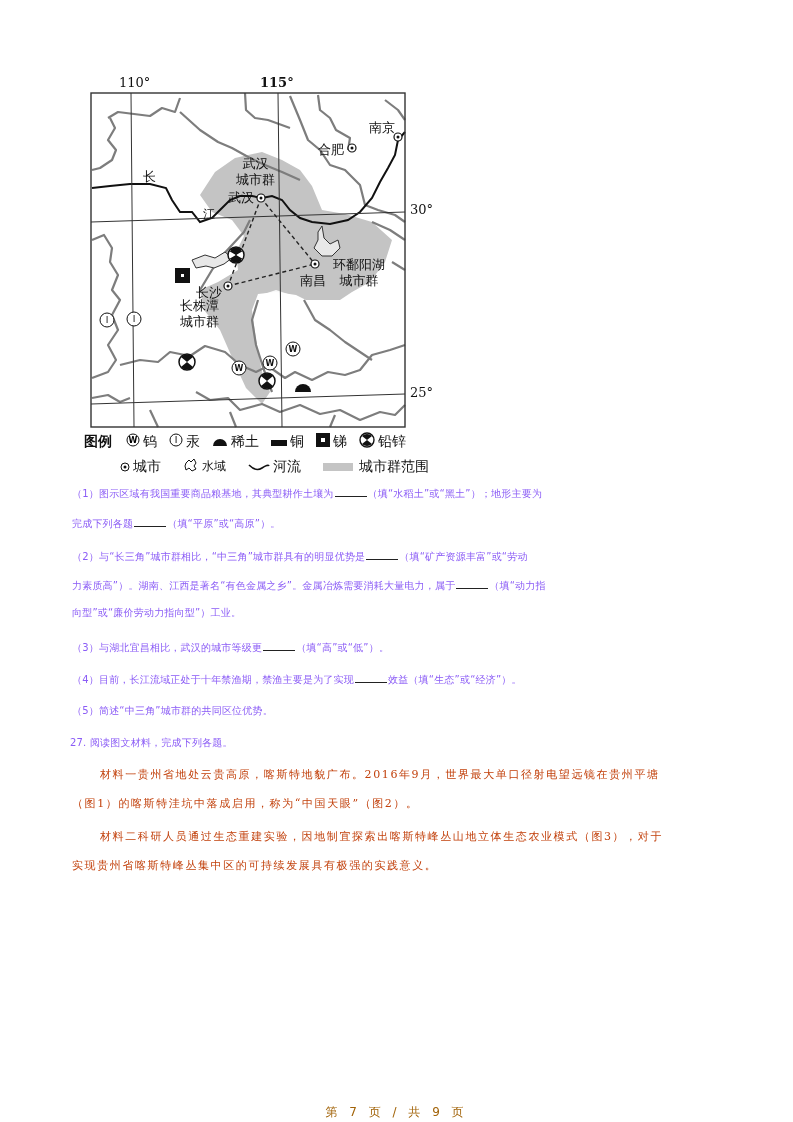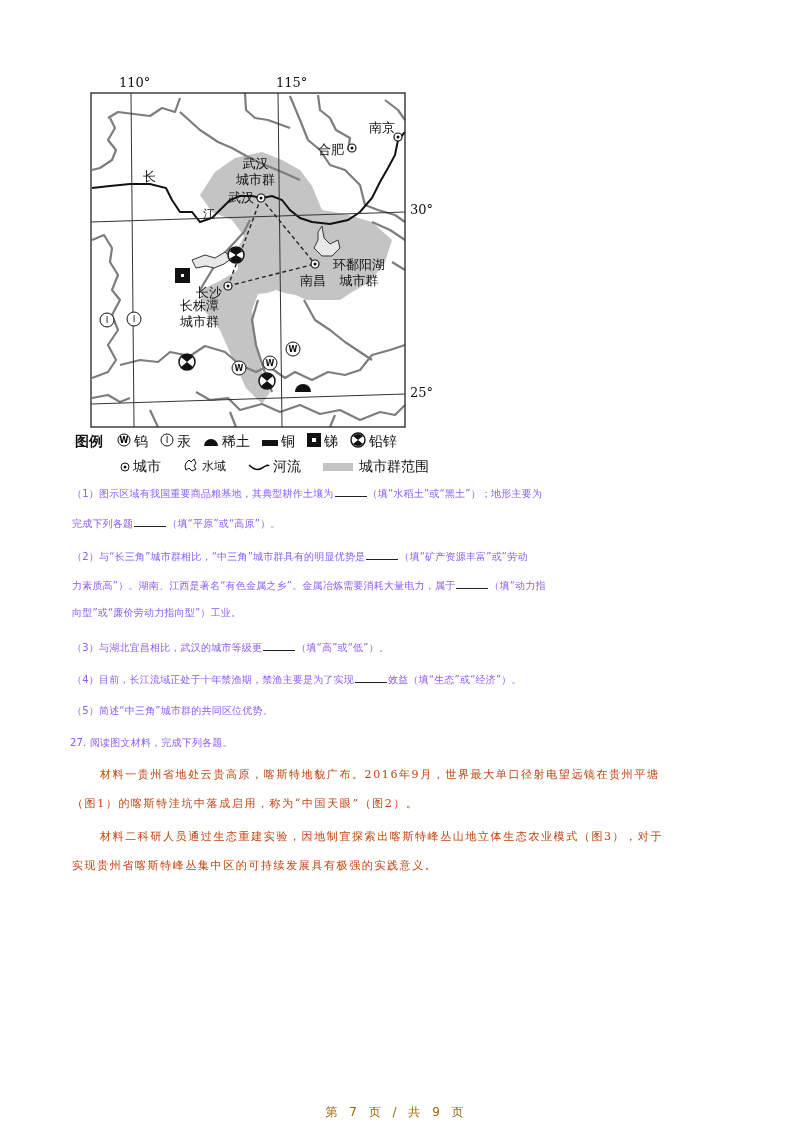"115°" span.lbl { font-weight: none -> bold; left: 276px -> 260px }
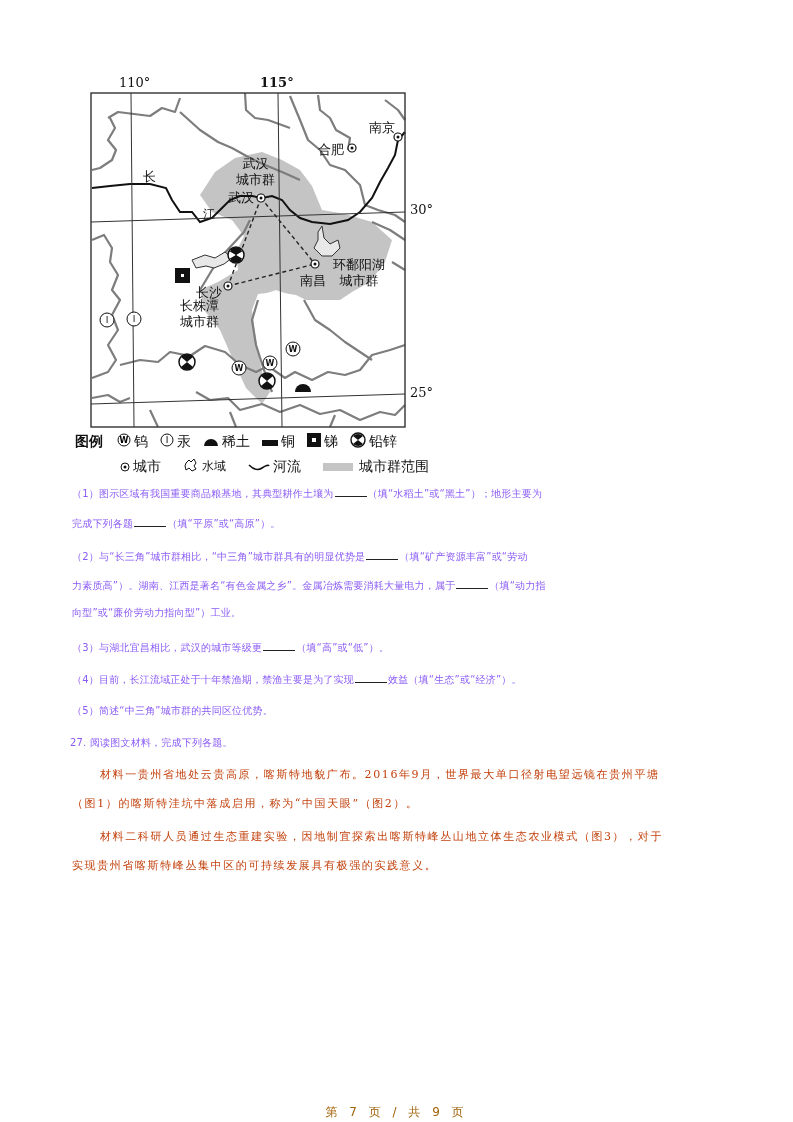"图例" div.legend-row { left: 75px -> 84px }
